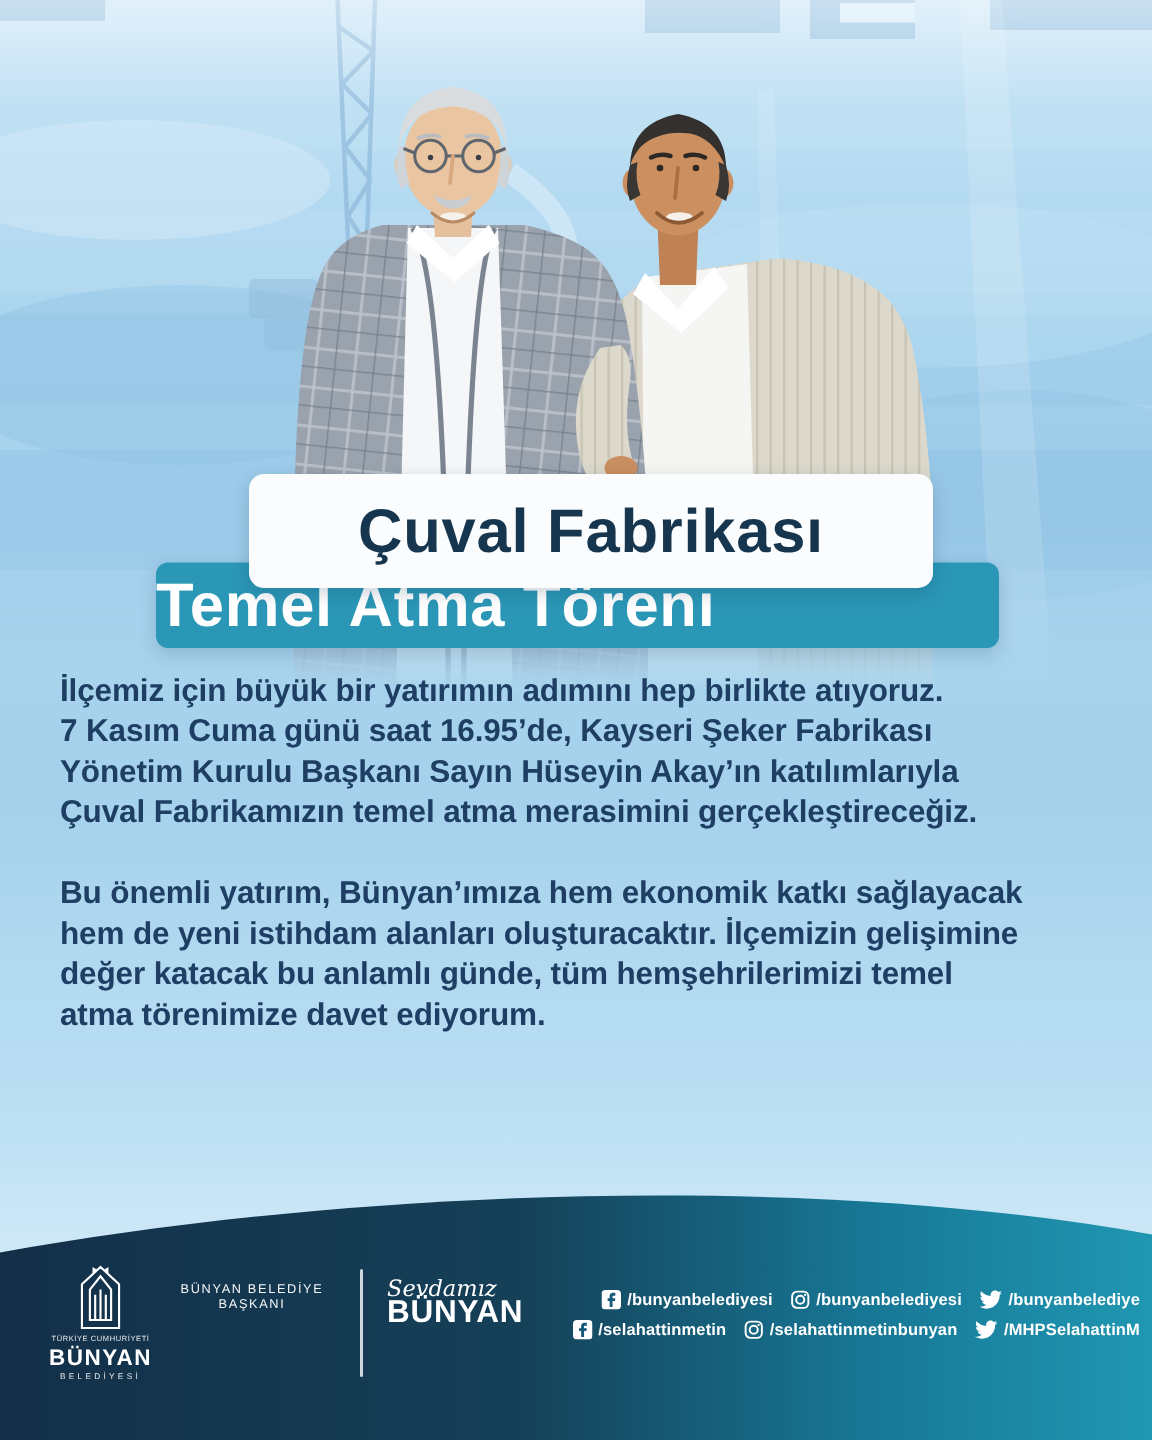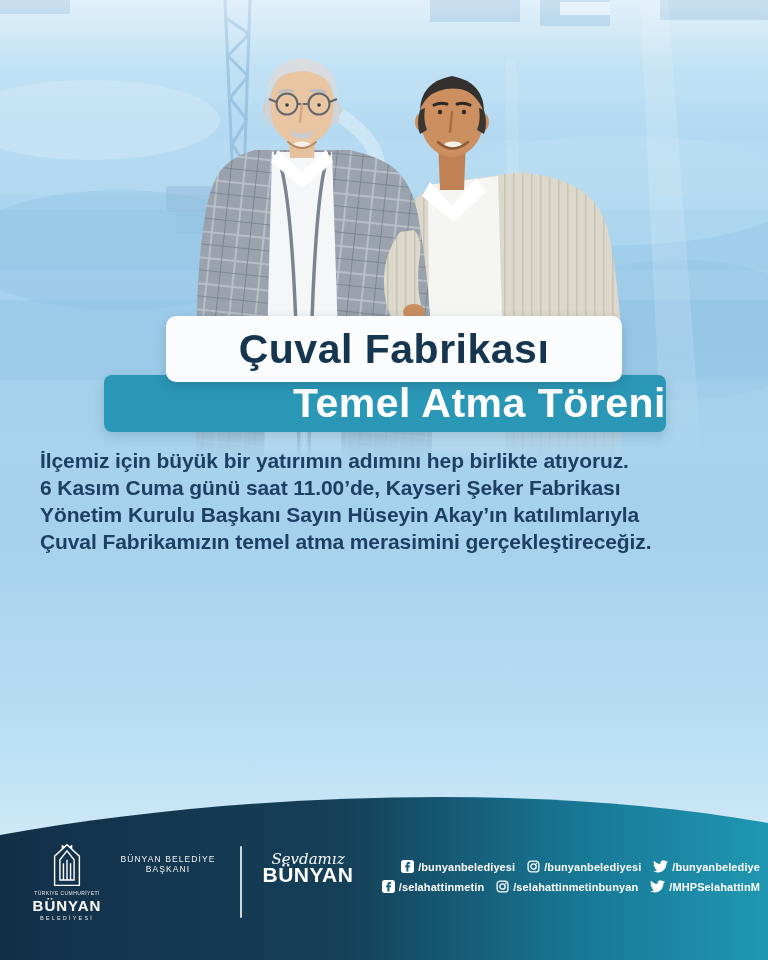"Çuval Fabrikası" .banner-white { height: 66px -> 76px }
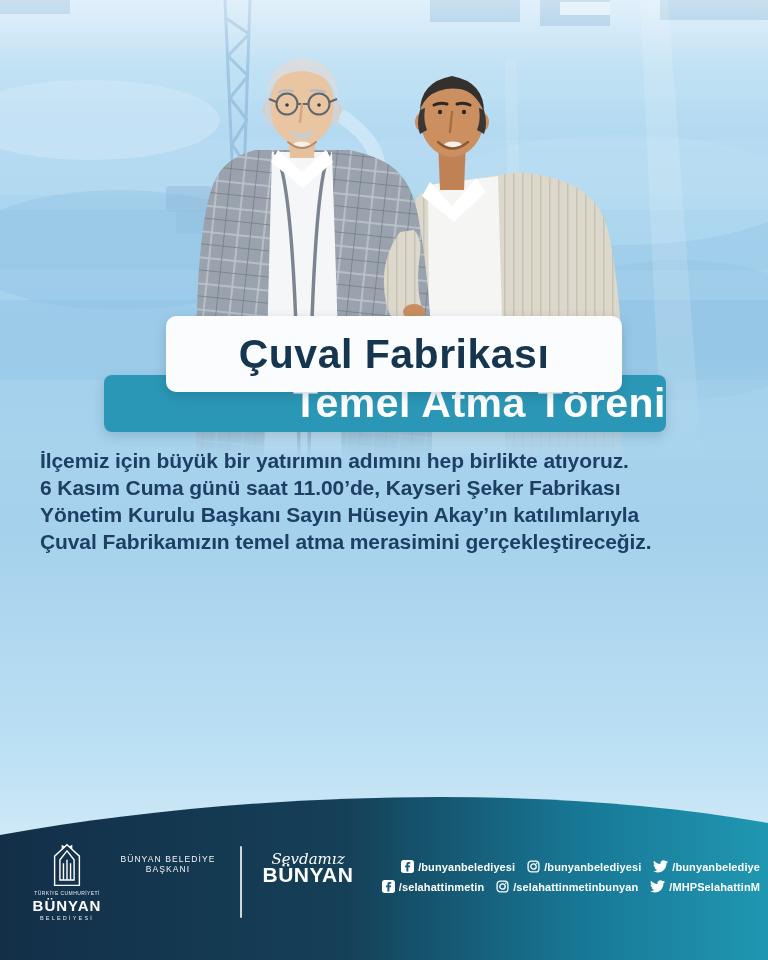"Temel Atma Töreni" .banner-teal { justify-content: flex-end -> flex-start }
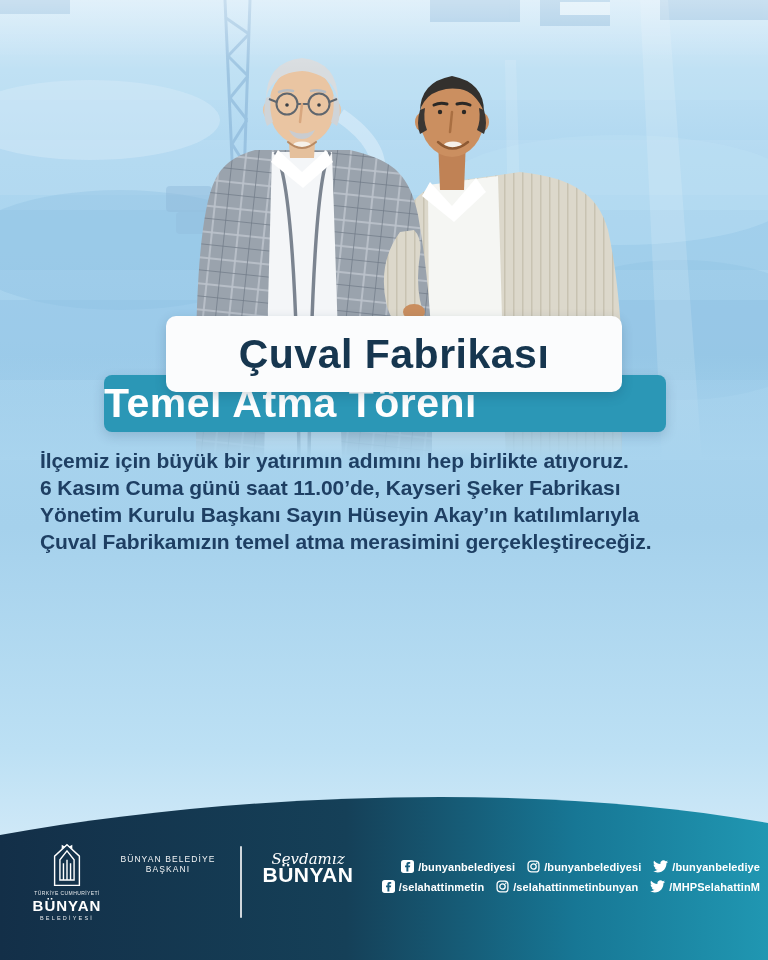"İlçemiz için büyük bir yatırımın" p { text: 6 Kasım Cuma günü saat 11.00’de -> 7 Kasım Cuma günü saat 16.95’de }
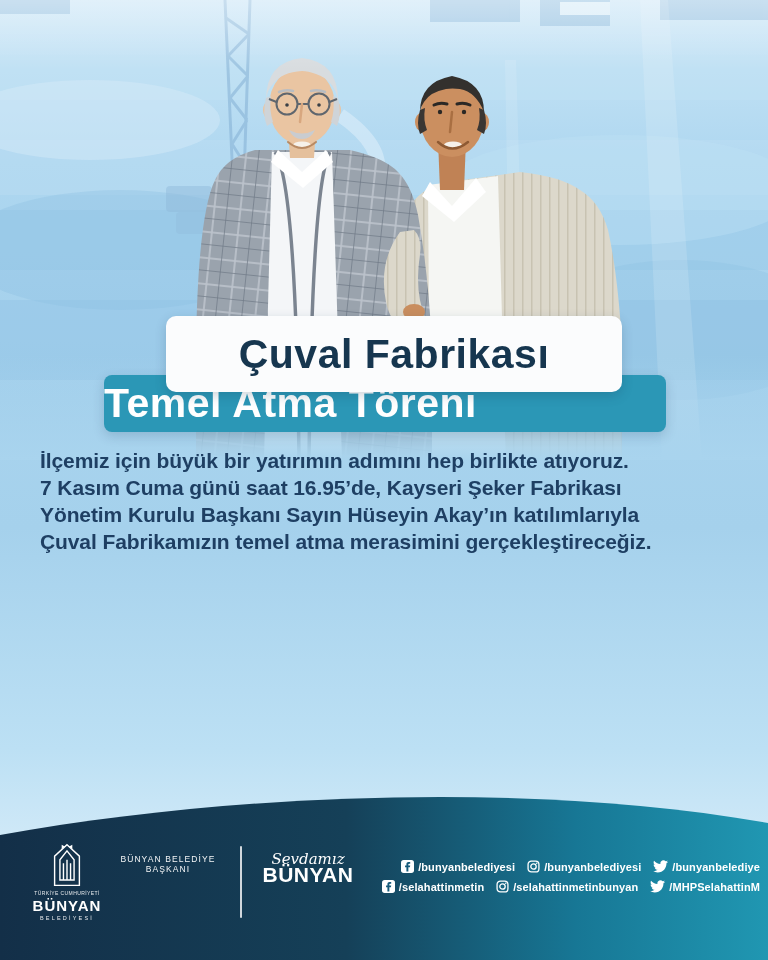"Bu önemli yatırım, Bünyan’ımıza hem" p { html: none -> <p>Bu önemli yatırım, Bünyan’ımıza hem ekonomik katkı sağlayacak hem de yeni istihdam alanları oluşturacaktır. İlçemizin gelişimine değer katacak bu anlamlı günde, tüm hemşehrilerimizi temel atma törenimize davet ediyorum.</p> }
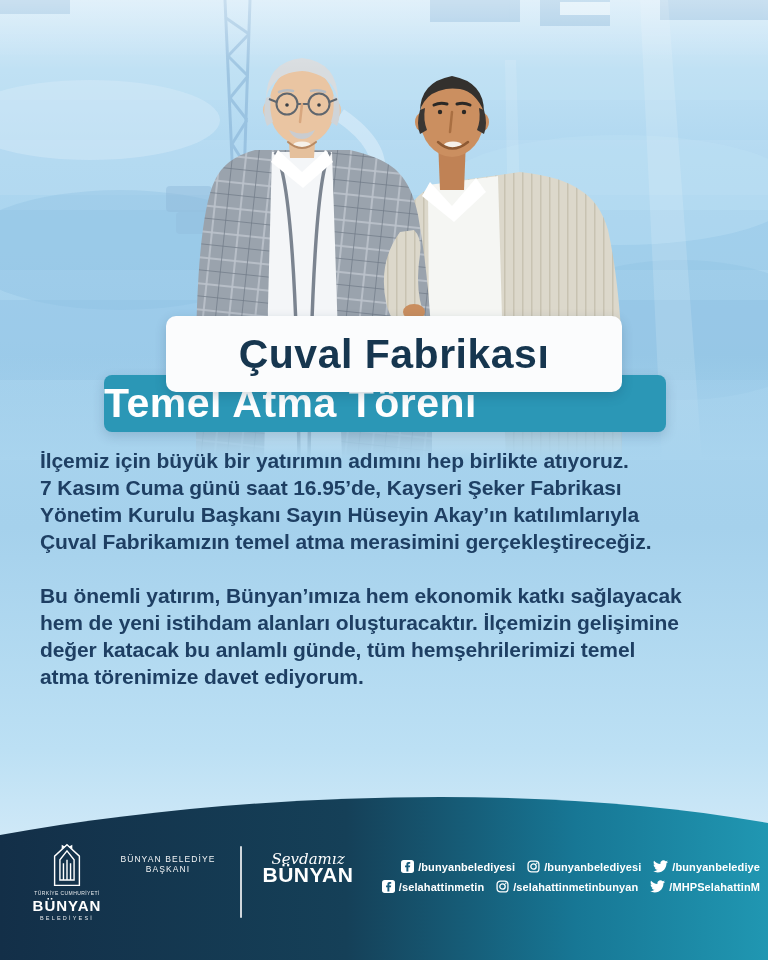"Sevdamız" .slogan-block { text-align: center -> left }
